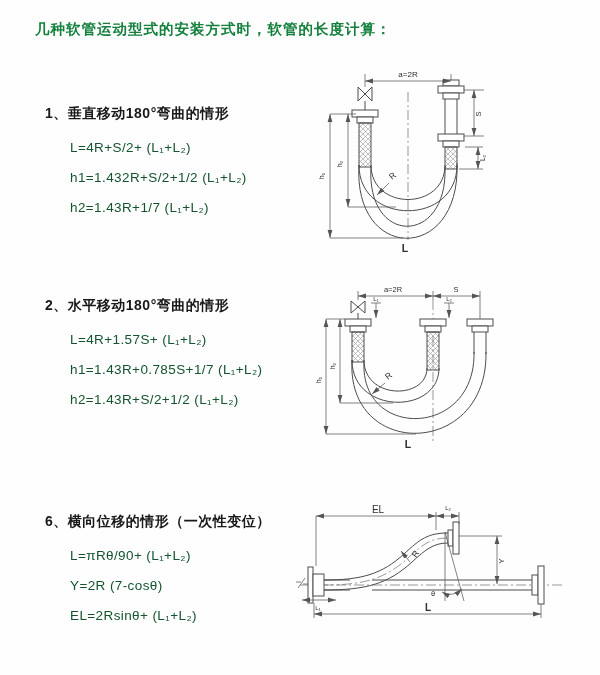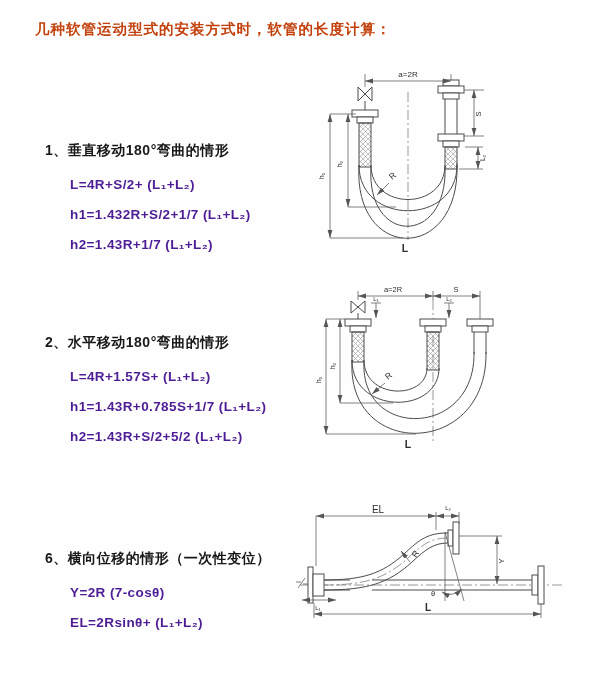"几种软管运动型式的安装方式时，软管的长度计算：" .title { color: #c2410c -> #15803d }
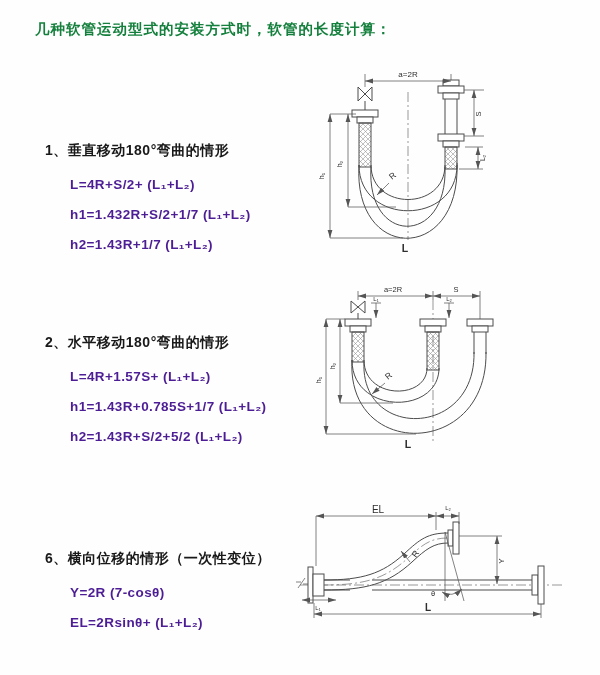"1、垂直移动180°弯曲的情形" .section .heading { margin-top: 37px -> none }
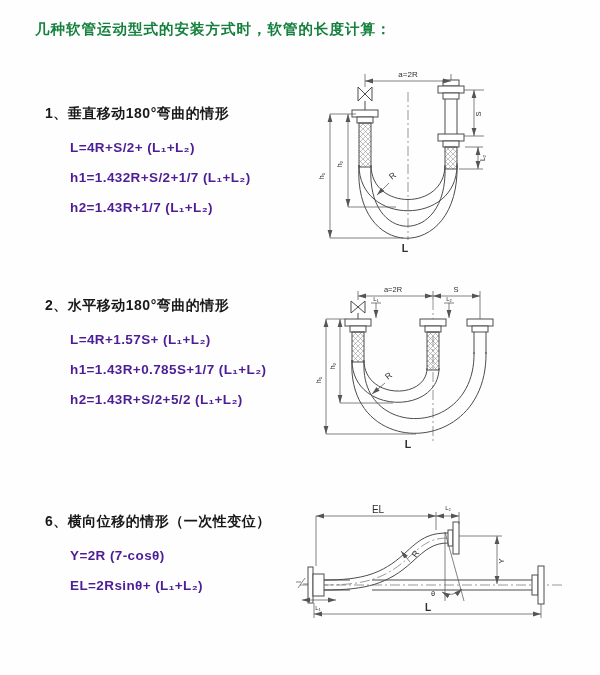"L=4R+S/2+ (L₁+L₂)" .formula { color: #4c1d95 -> #14532d; font-weight: 700 -> 400 }
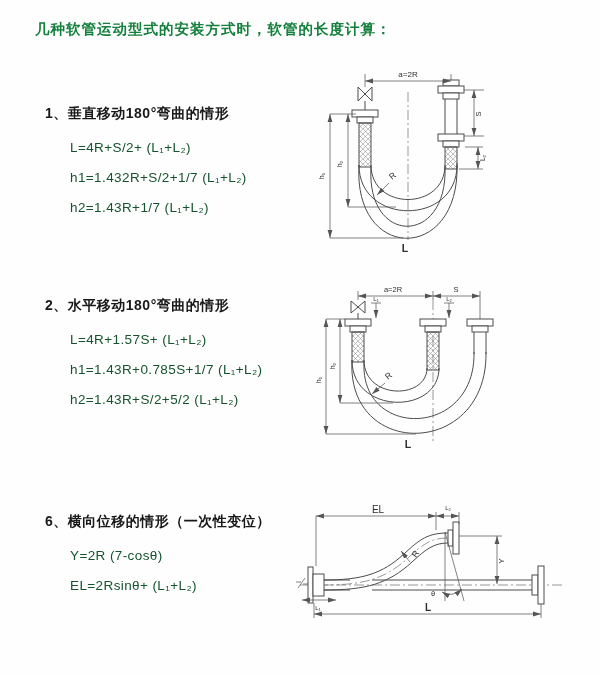"h1=1.432R+S/2+1/7 (L₁+L₂)" div.formula { text: 1.432R+S/2+1/7 -> 1.432R+S/2+1/2 }
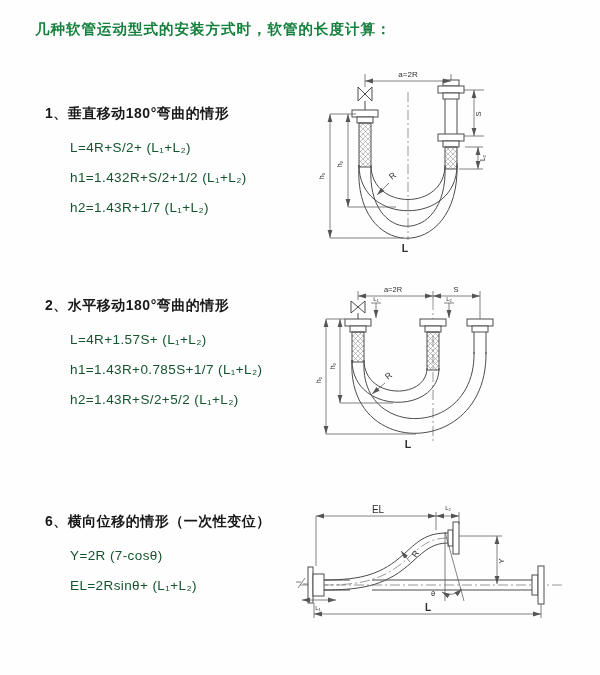"h2=1.43R+S/2+5/2 (L₁+L₂)" div.formula { text: 1.43R+S/2+5/2 -> 1.43R+S/2+1/2 }
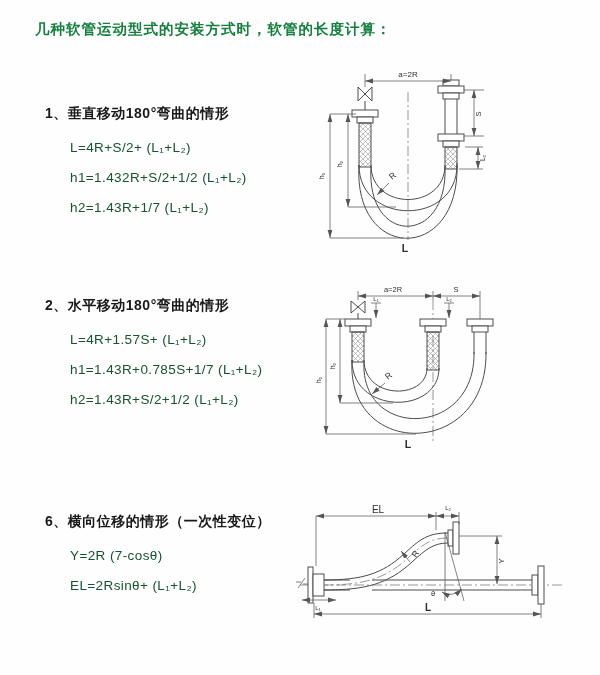"L=πRθ/90+ (L₁+L₂)" div.formula { html: none -> <div>L=πRθ/90+ (L₁+L₂)</div> }
